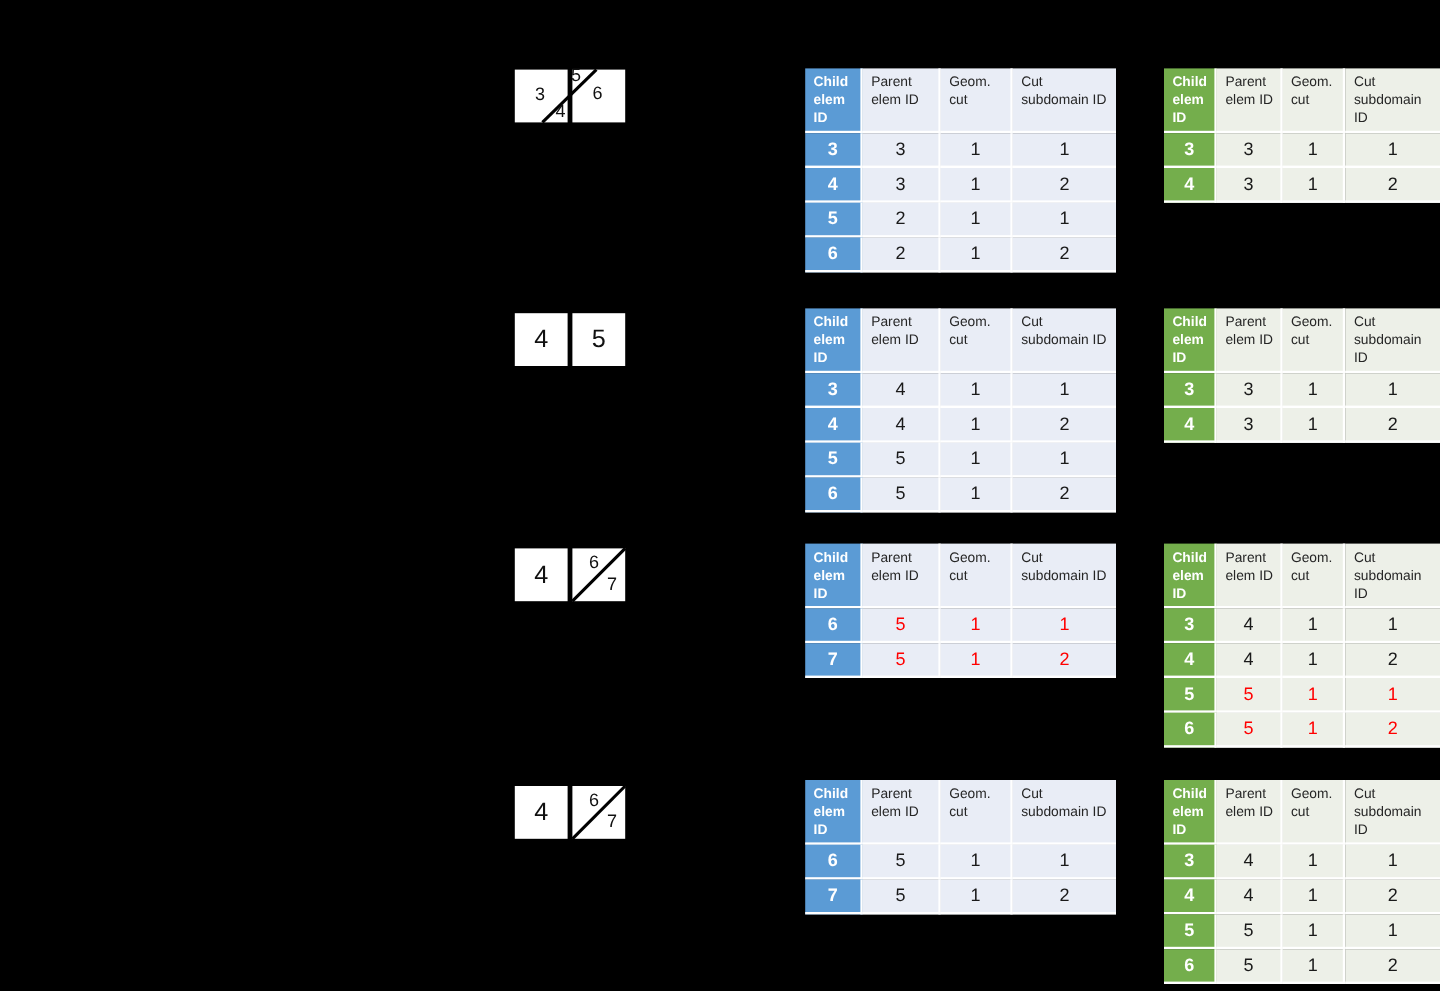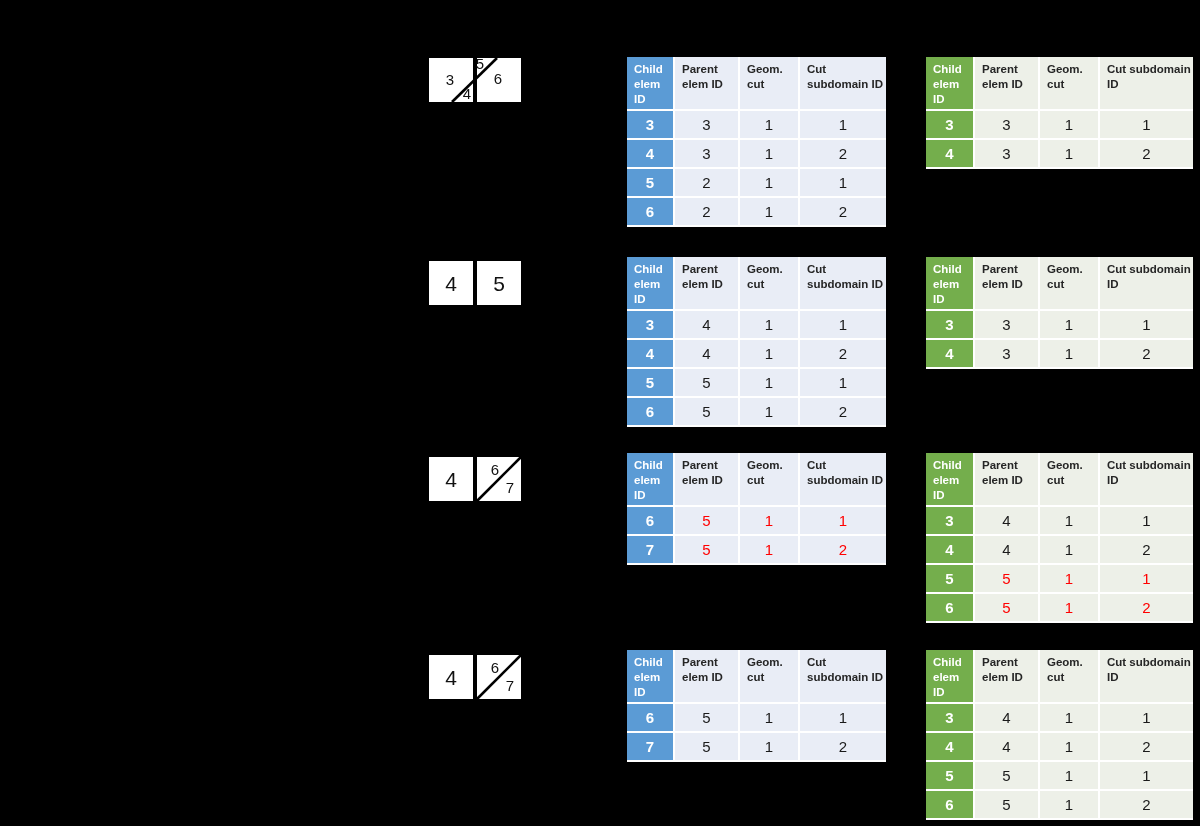"Child elem ID" .tblwrap { margin-left: none -> 44px }
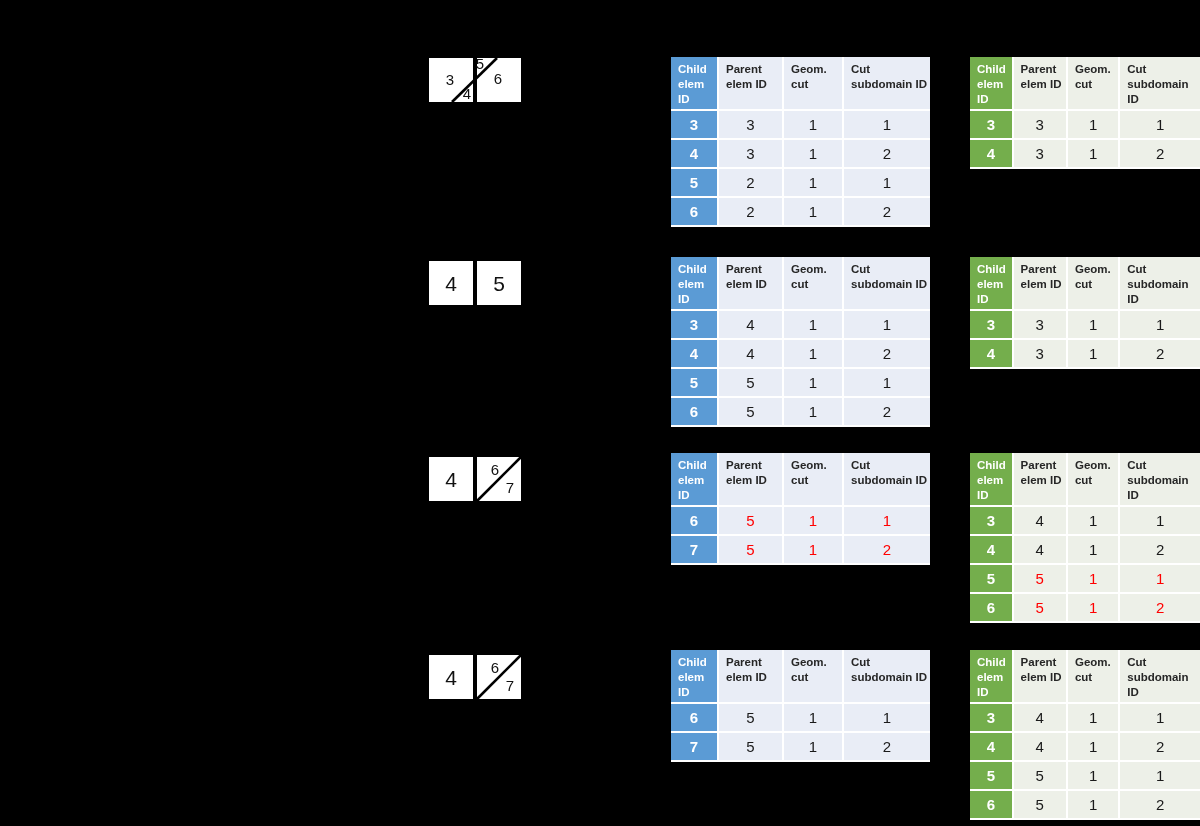"Parent elem ID" th { font-weight: bold -> normal }
